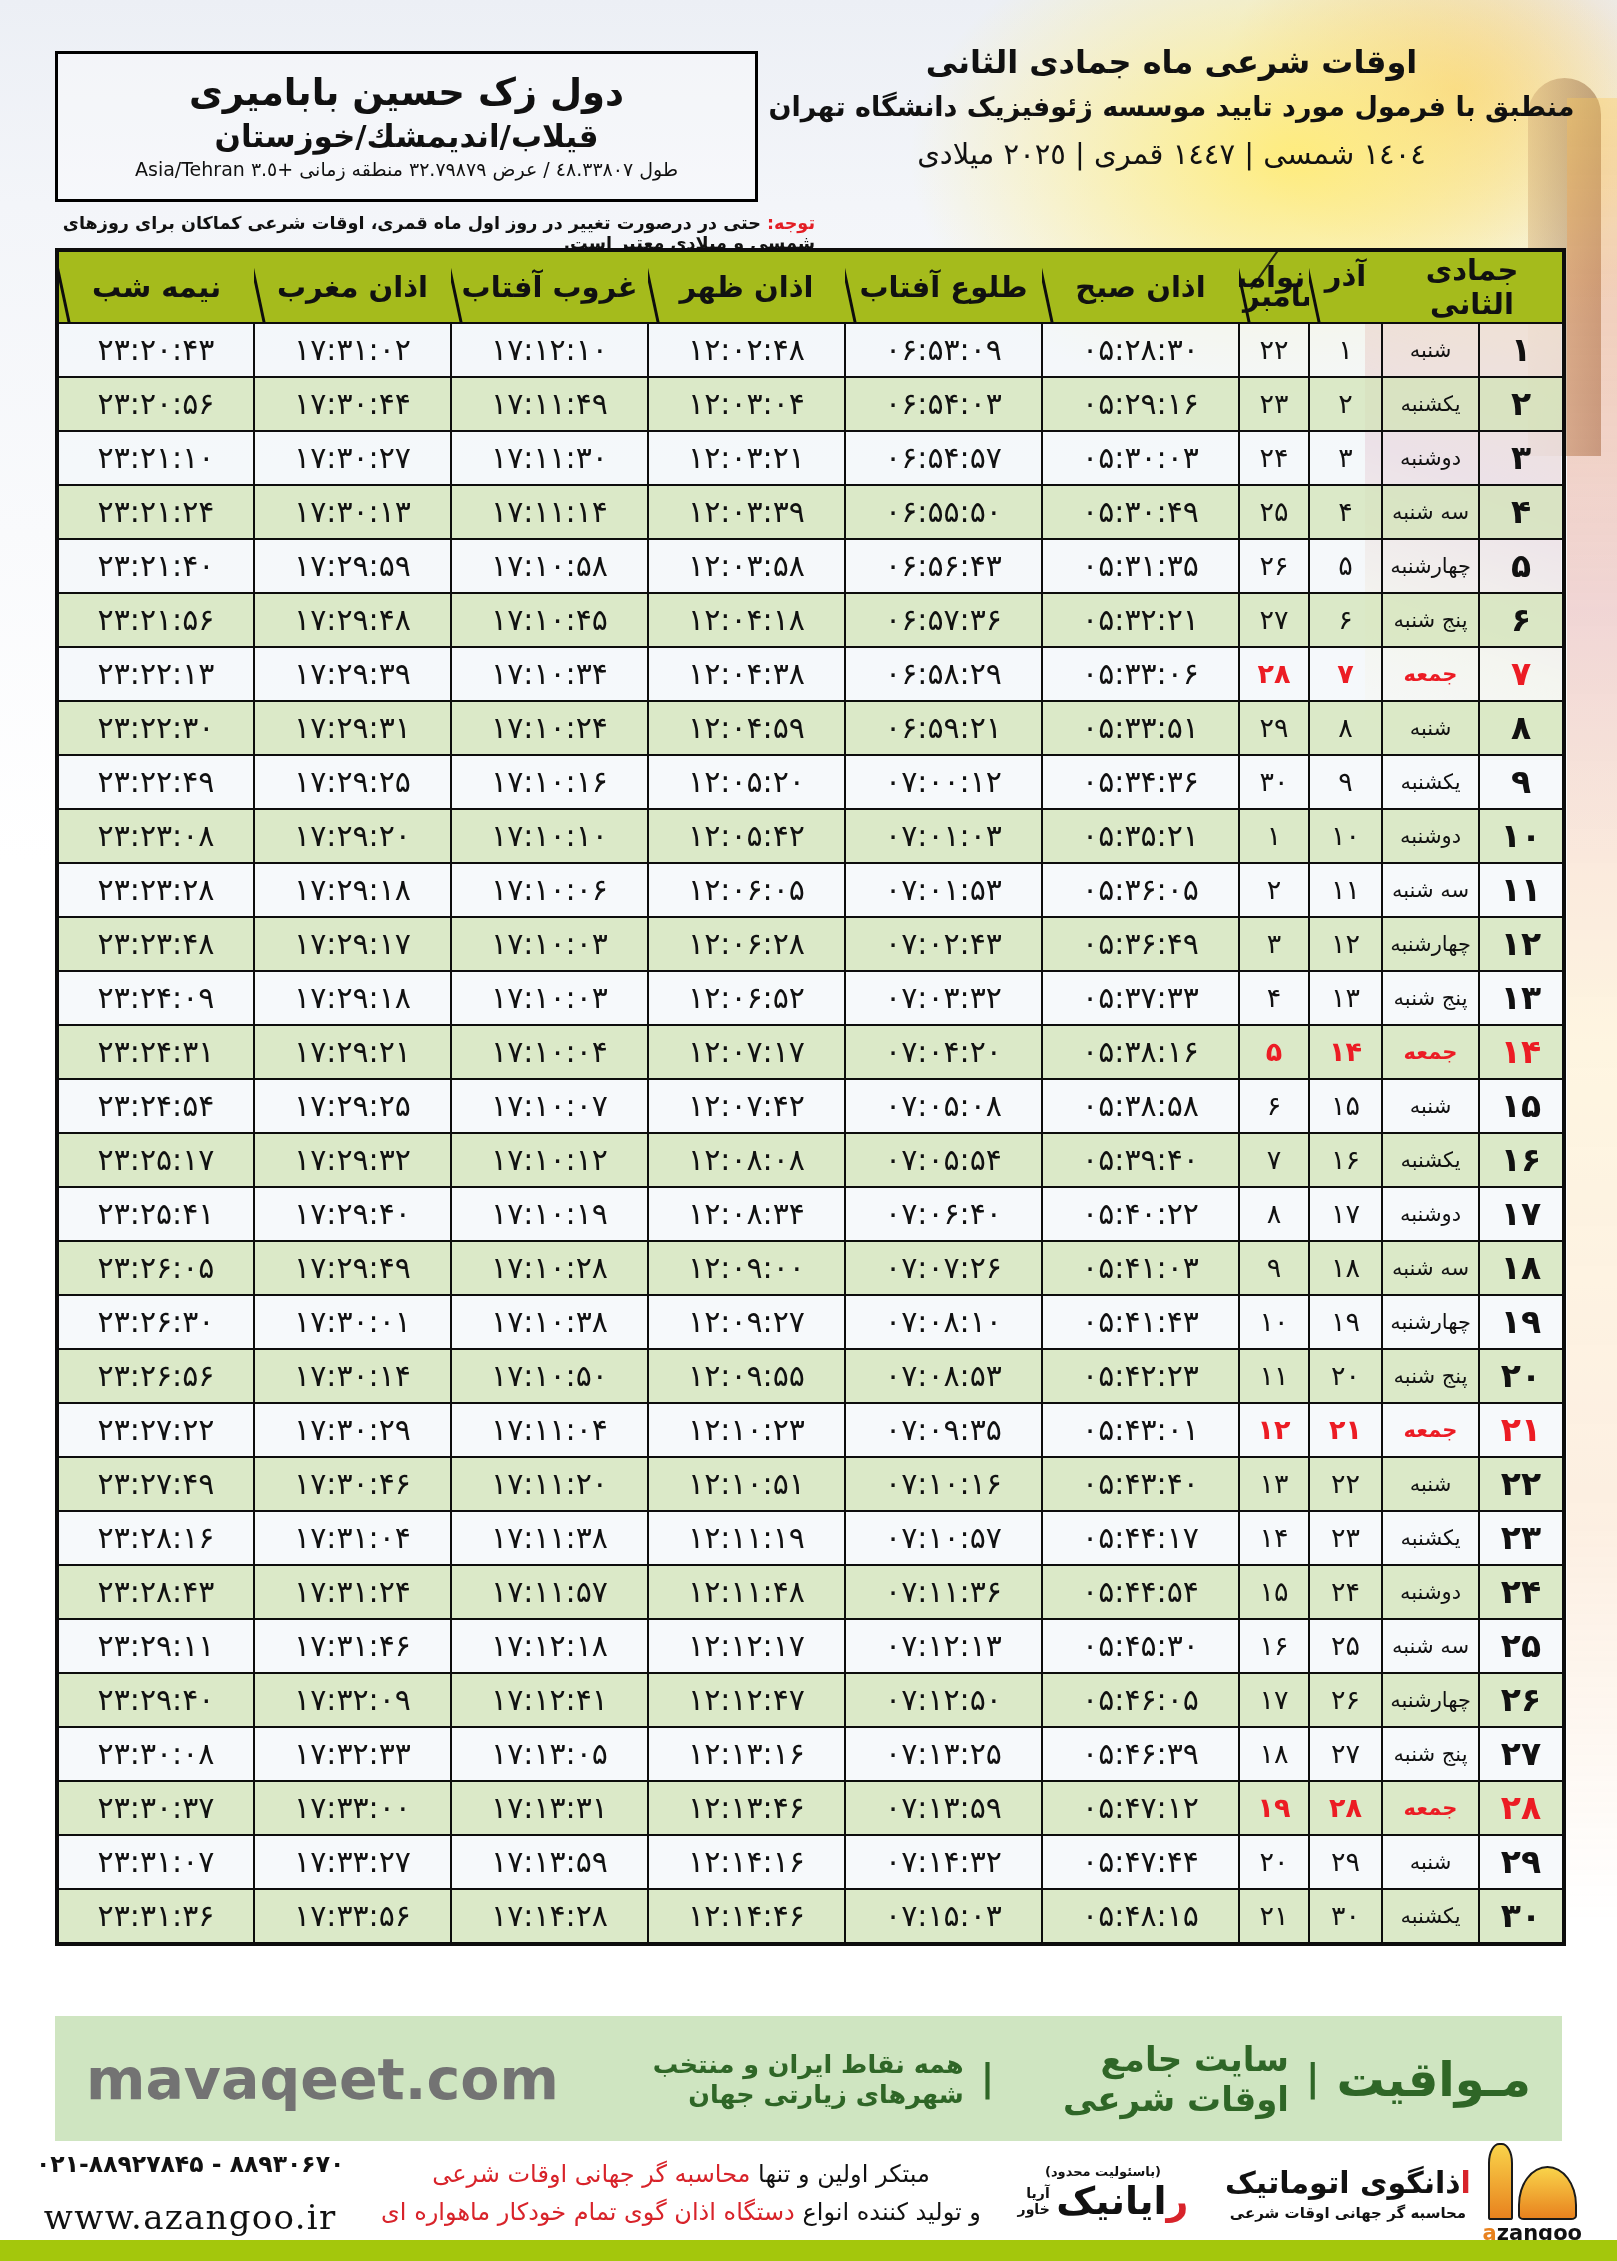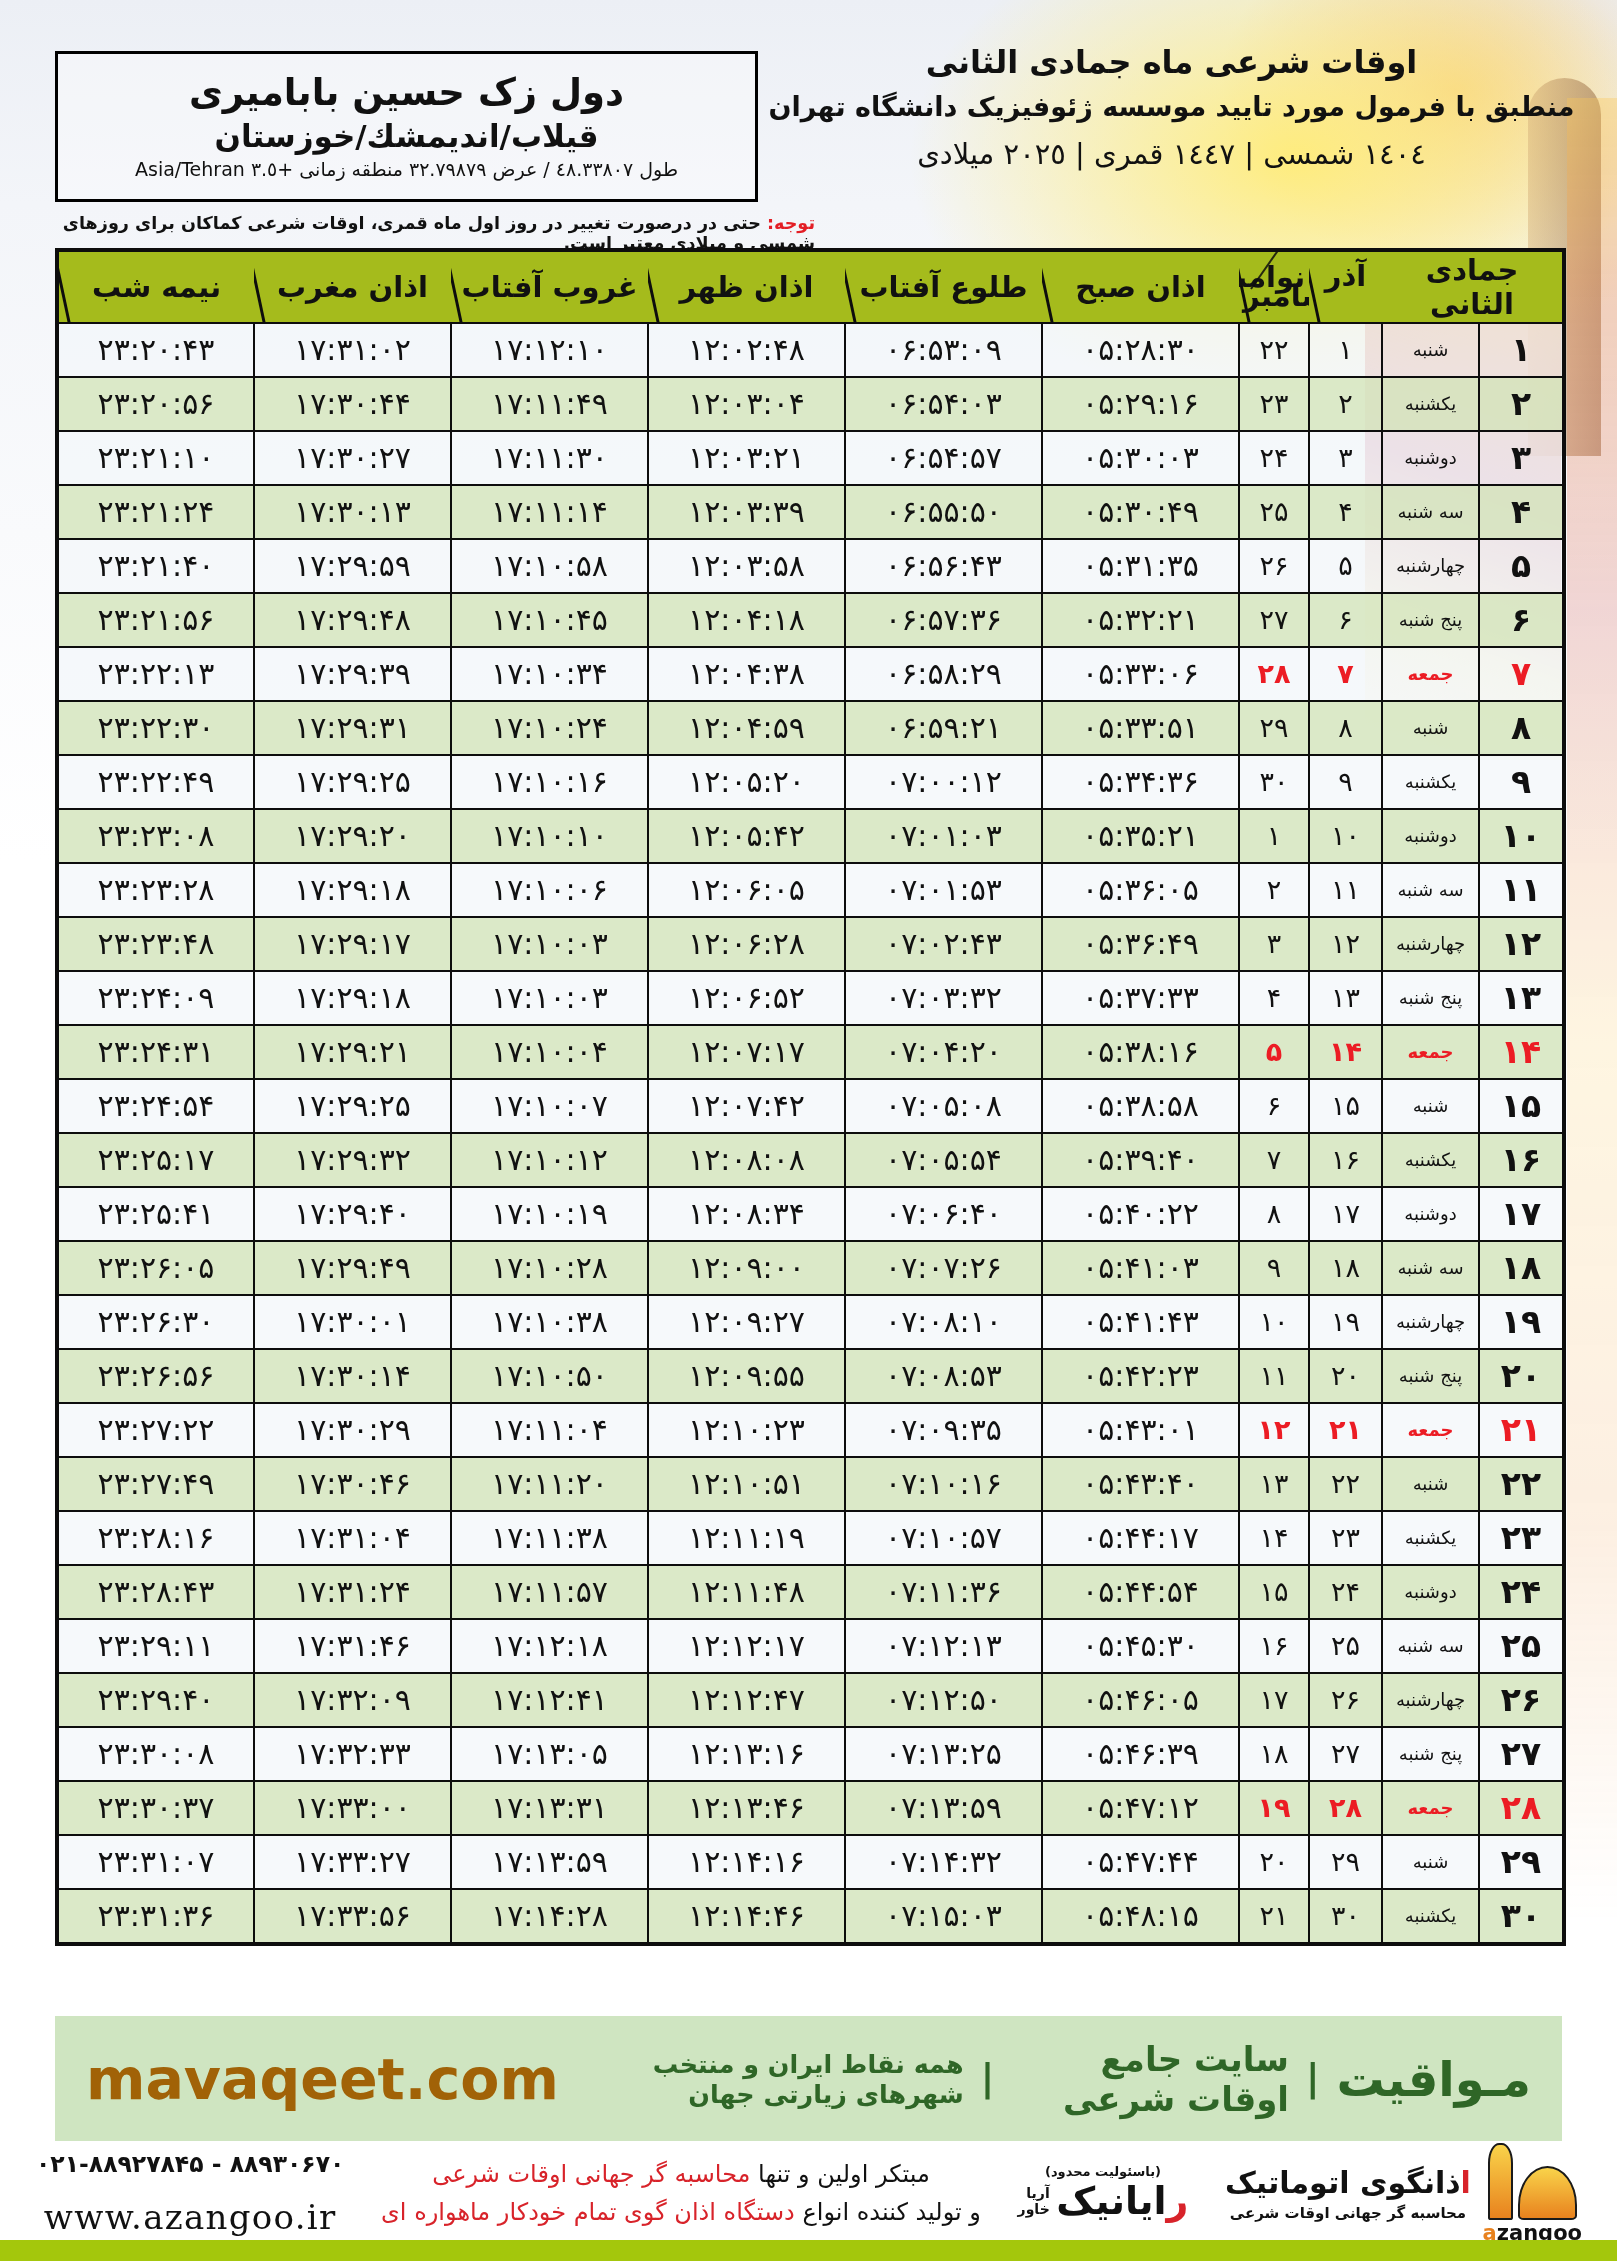"شنبه" .c-week { font-size: 18px -> 21px }
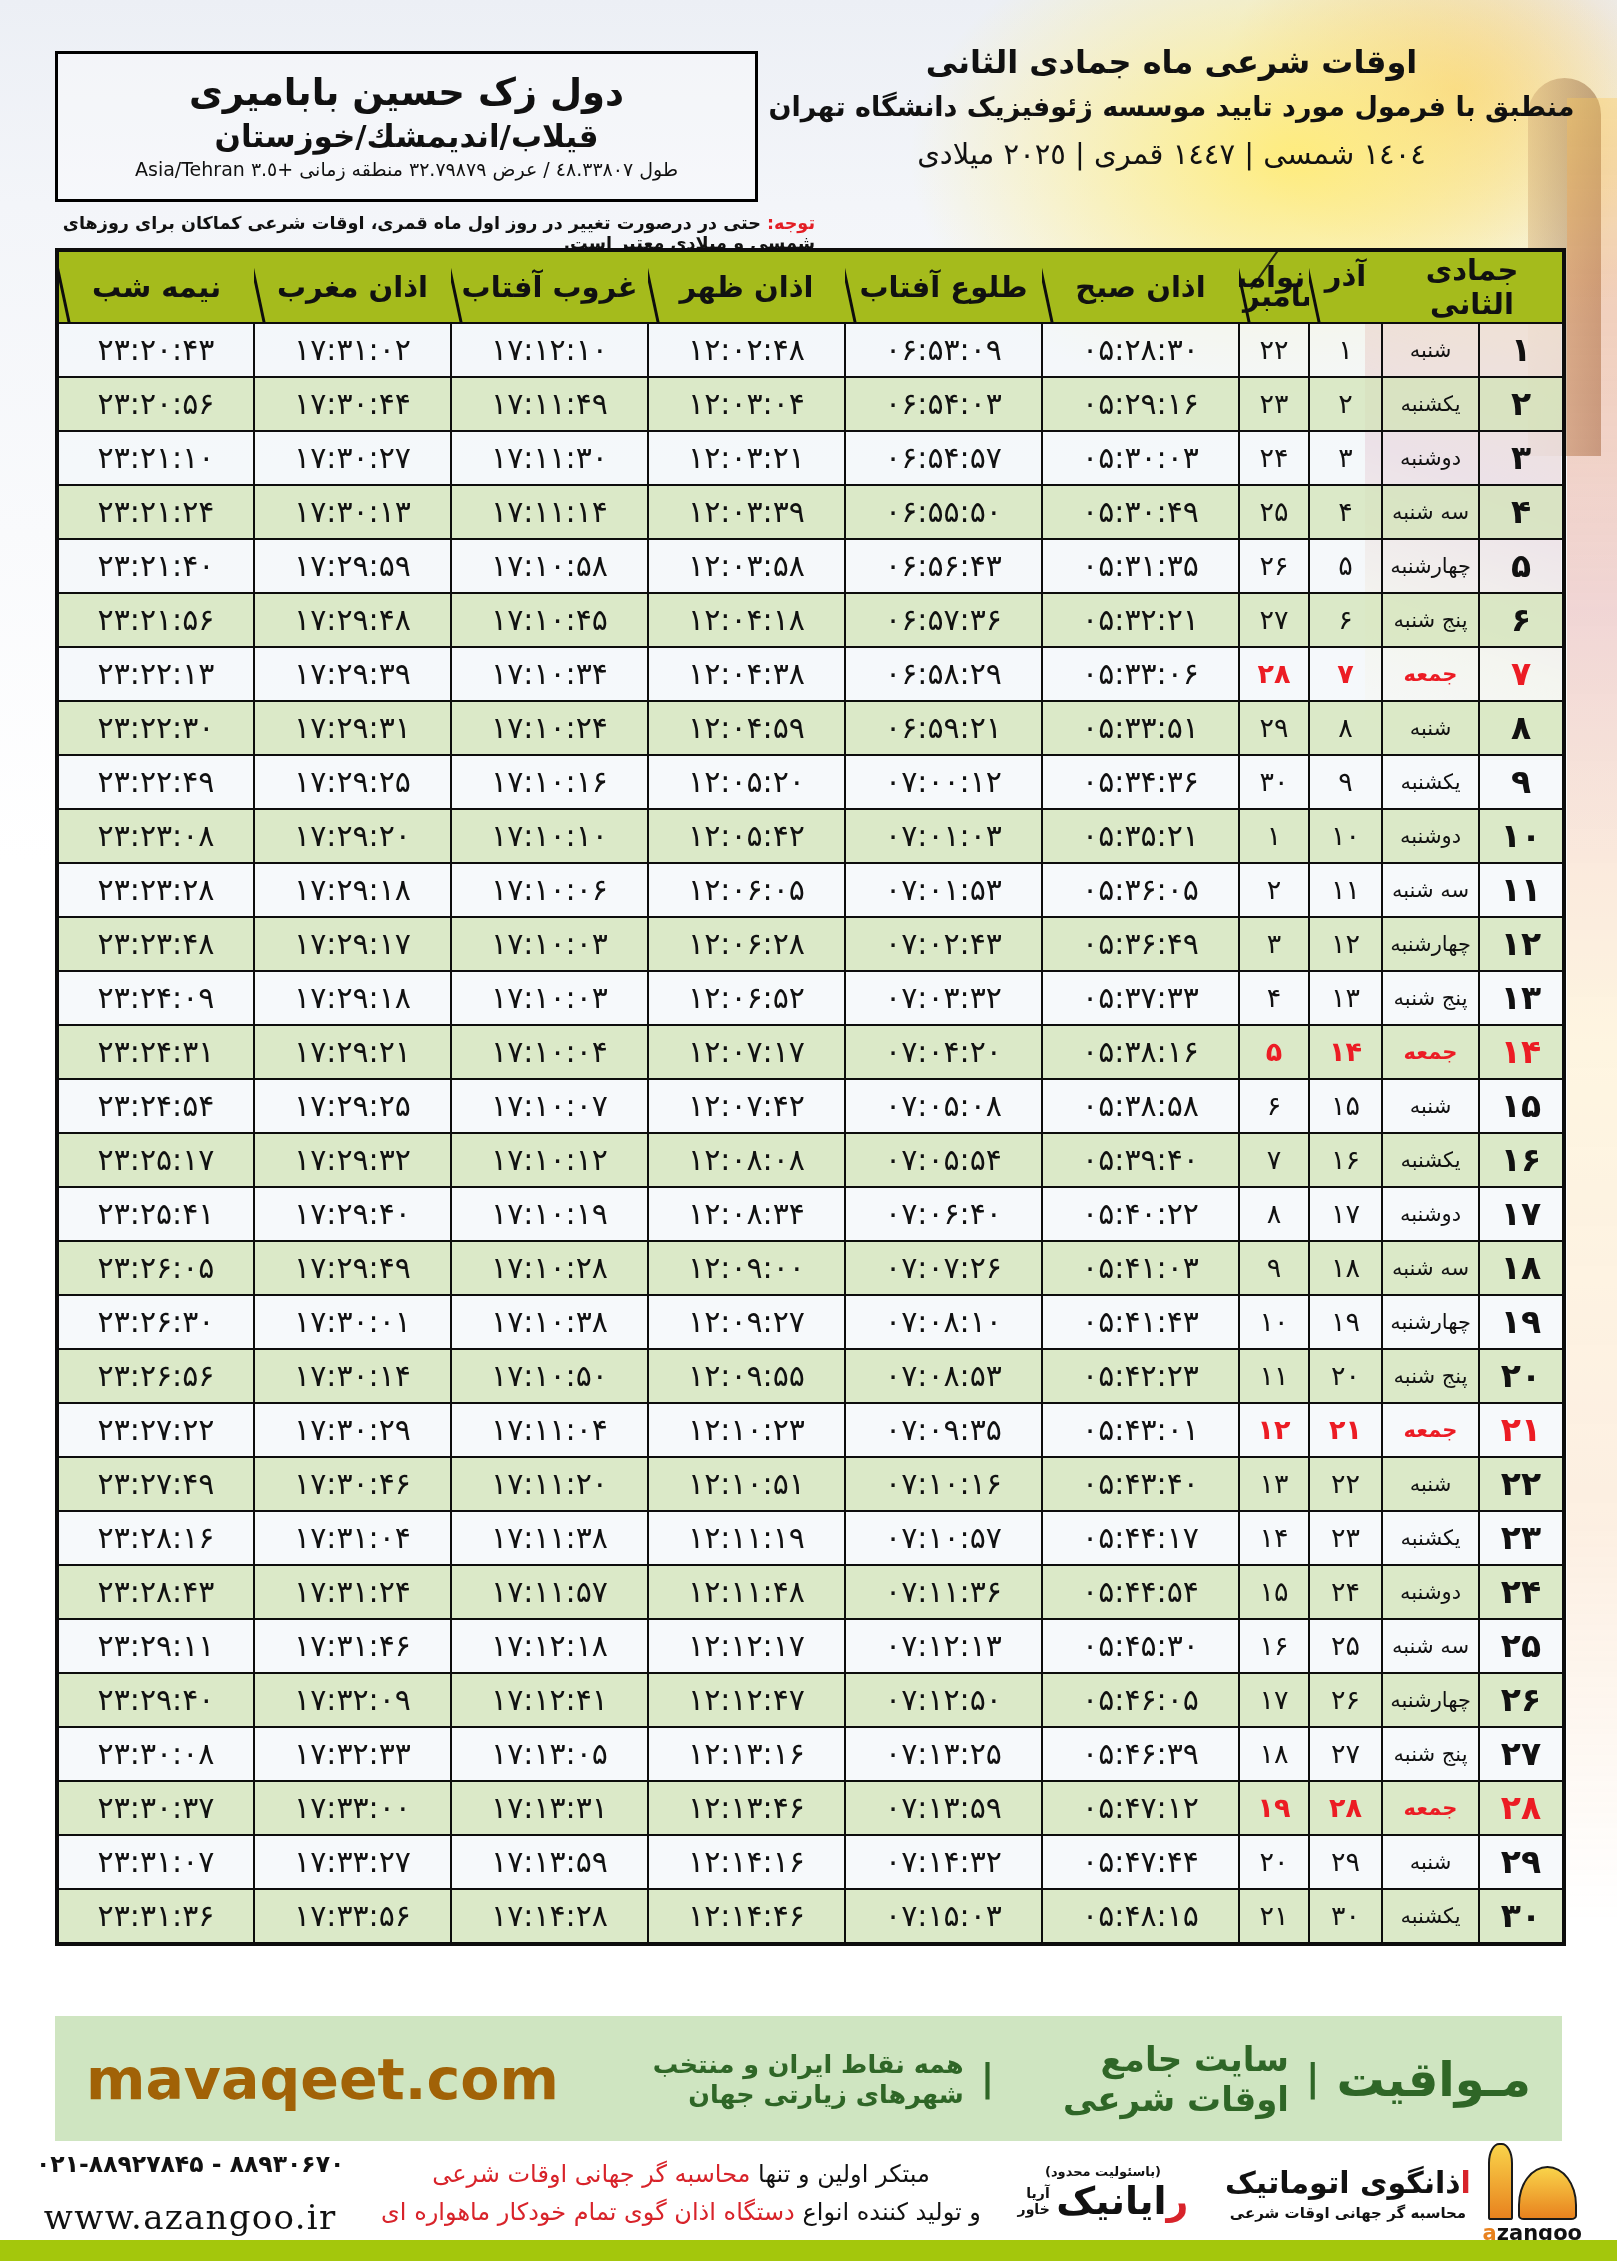"mavaqeet.com" .banner-domain { color: #a16207 -> #737373 }
